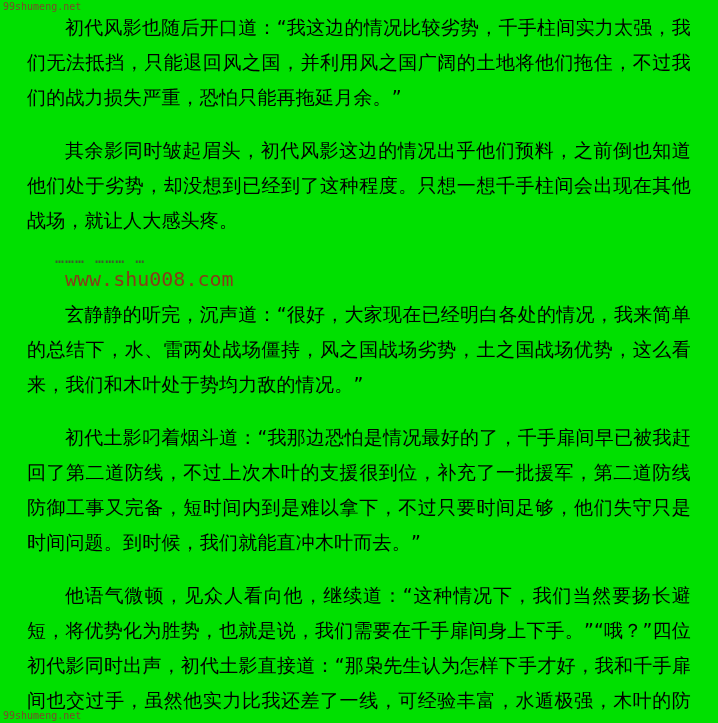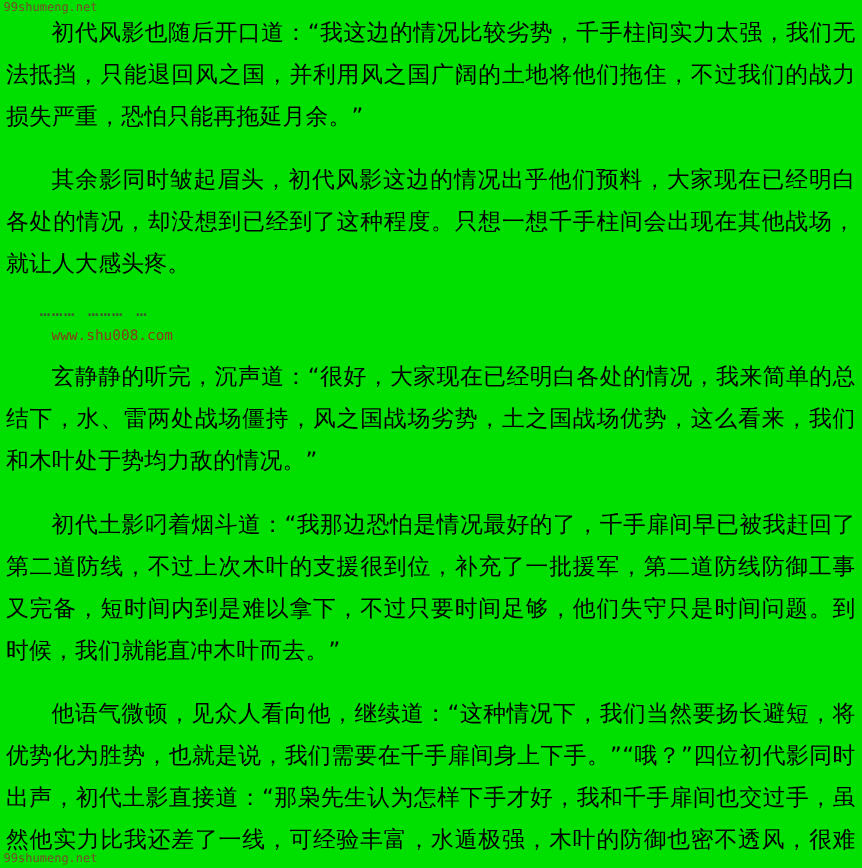"99shumeng.net" .page { padding: 0 5px -> 0 27px }
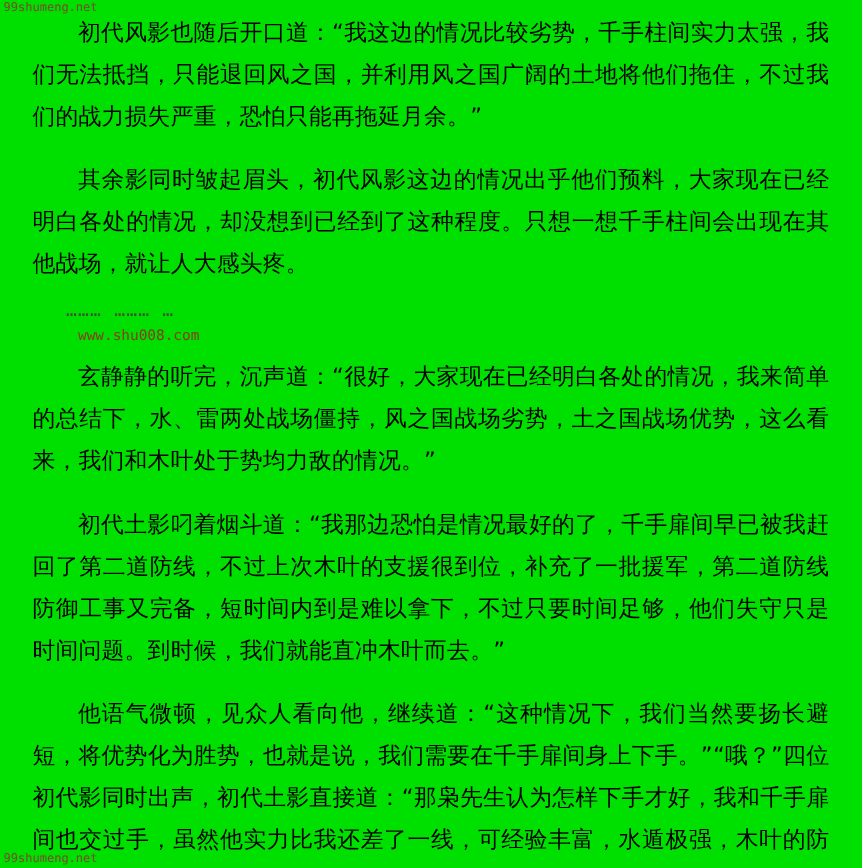"其余影同时皱起眉头，初代风影这边的情况出乎他们预料，大家现在已经明白各处的情况，" p.para { text: 大家现在已经明白各处的情况 -> 之前倒也知道他们处于劣势 }
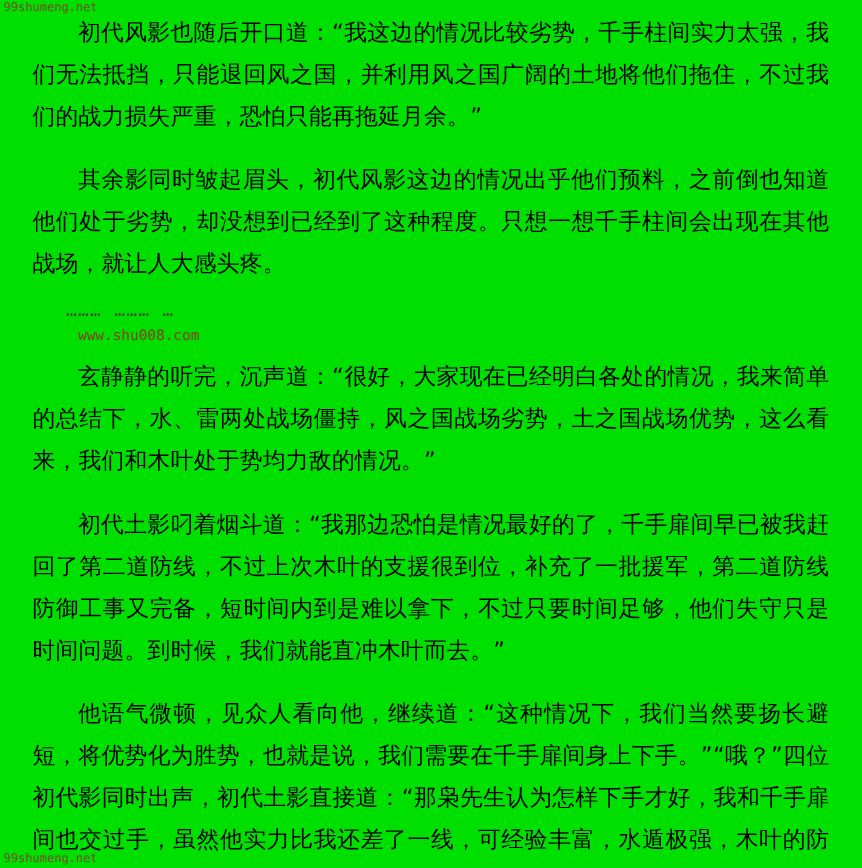"www.shu008.com" .site-url { font-size: 12px -> 20px }
